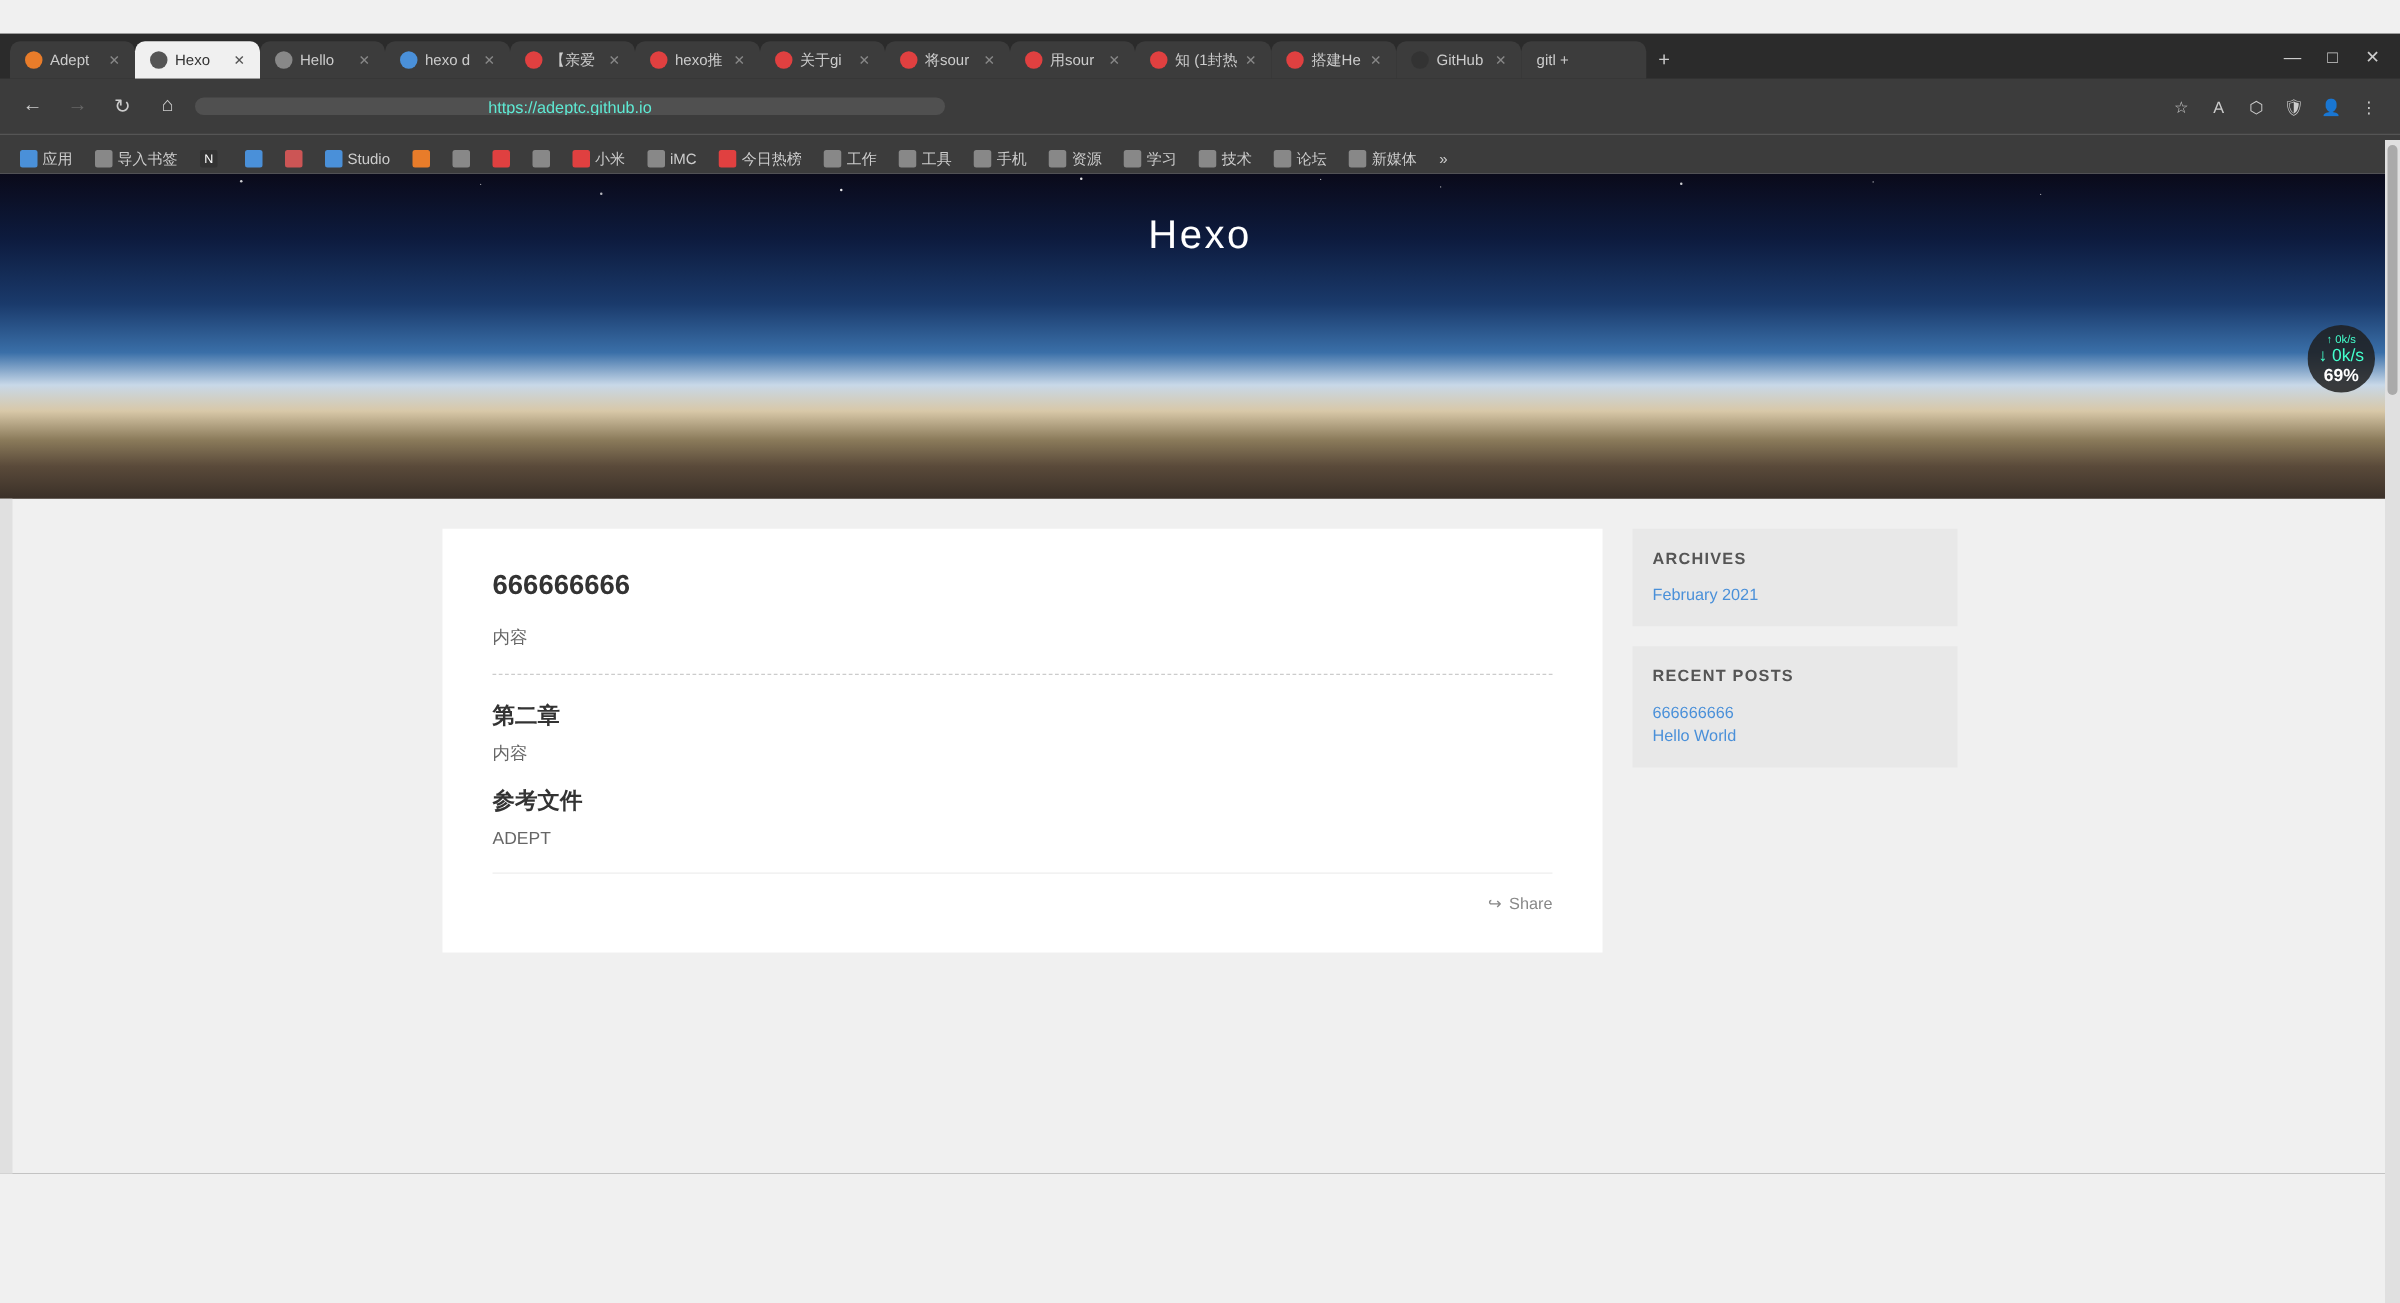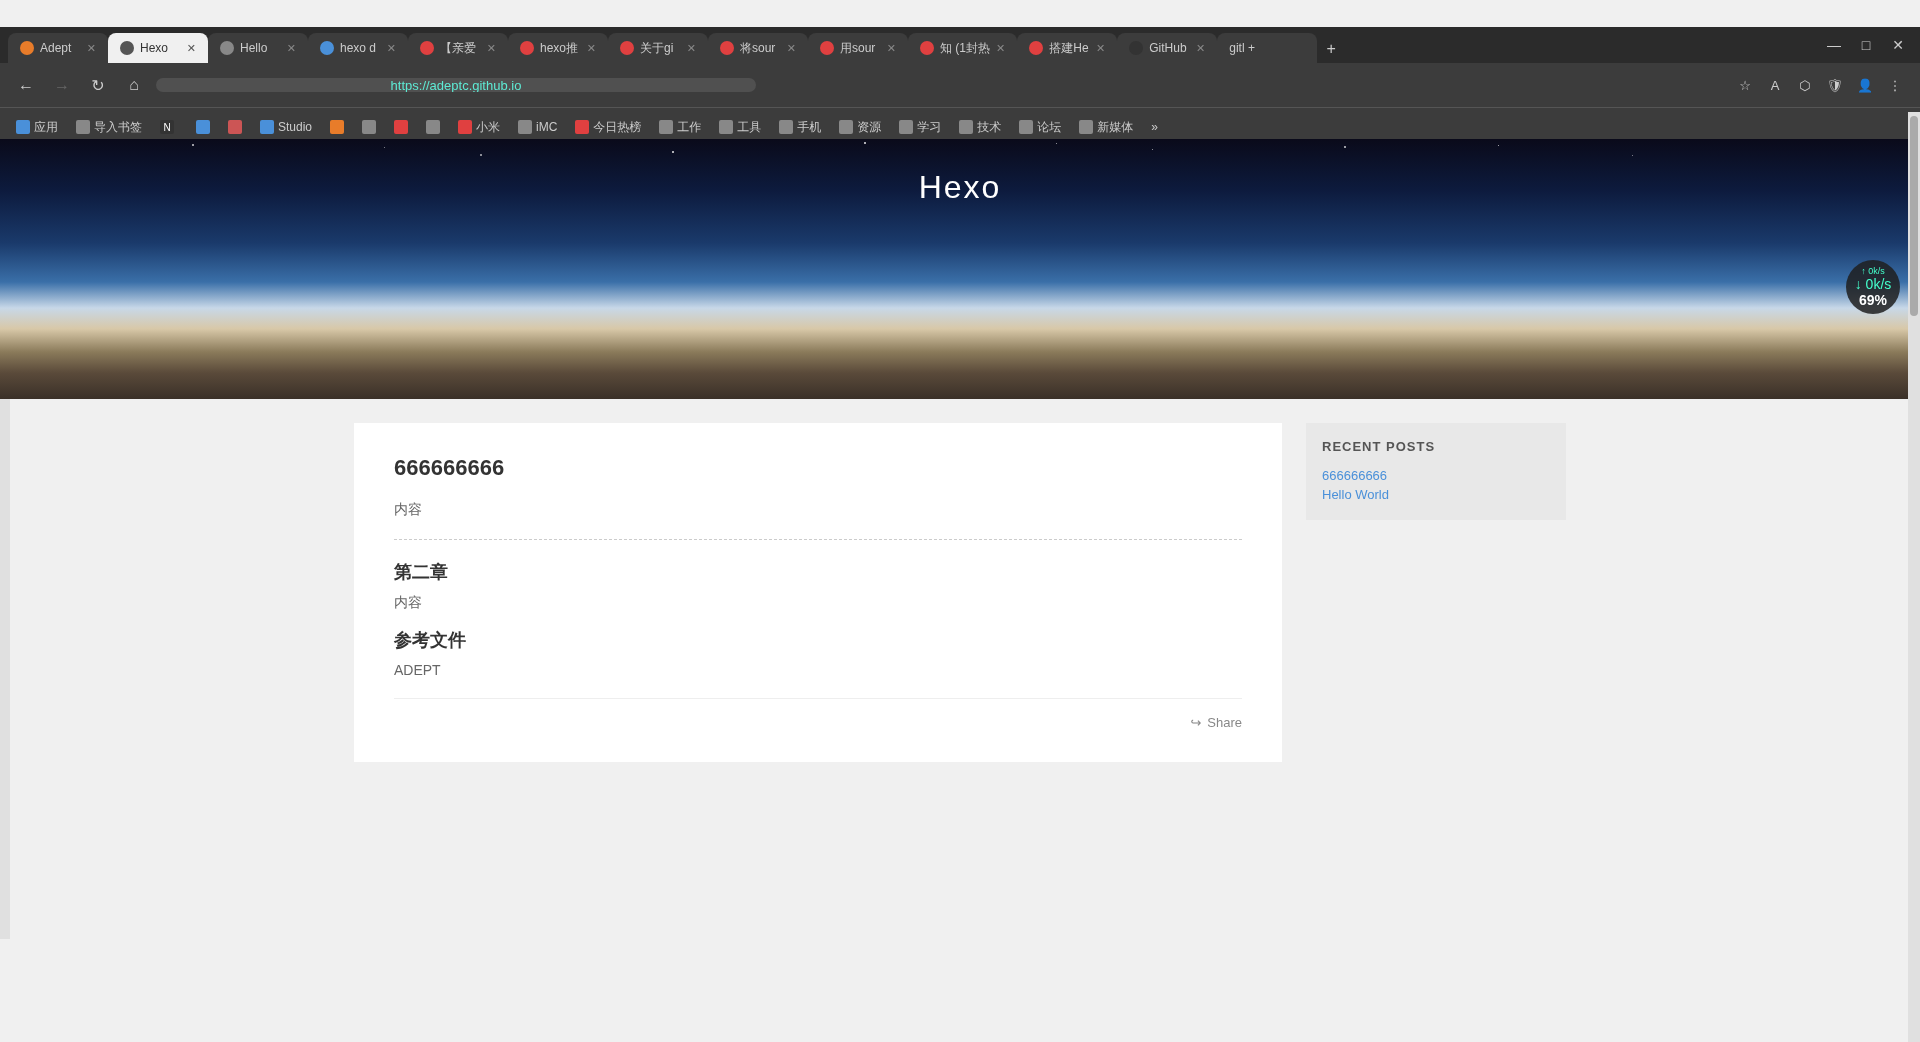"ARCHIVES" div.sidebar-widget { html: none -> <div> <div>ARCHIVES</div> <a>February 2021</a> </div> }
